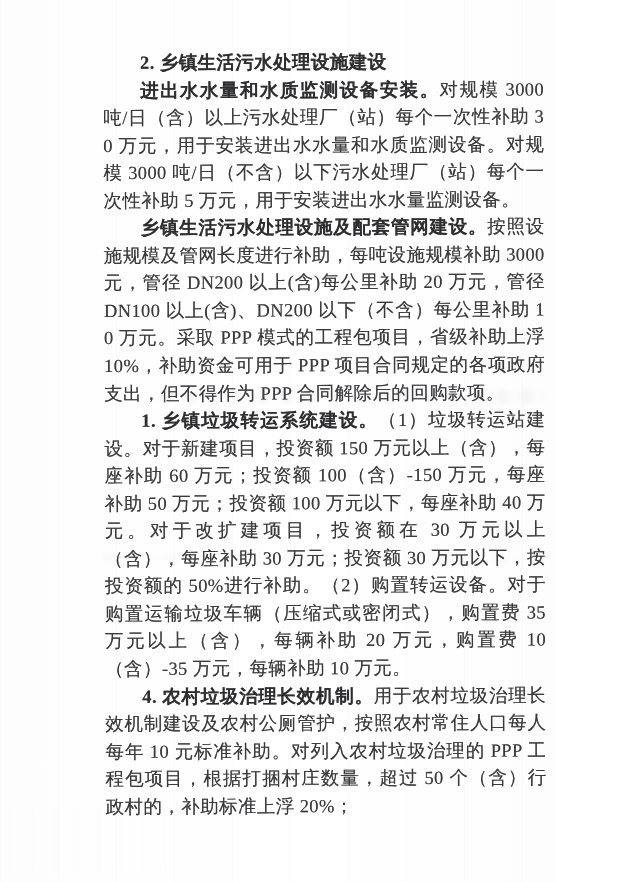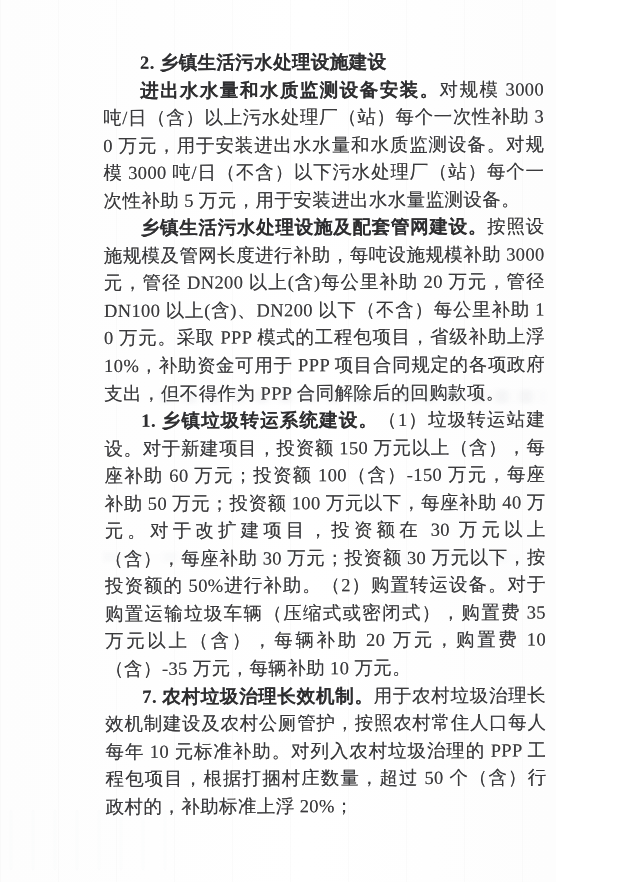"7. 农村垃圾治理长效机制。" span.lead { text: 7 -> 4 }
